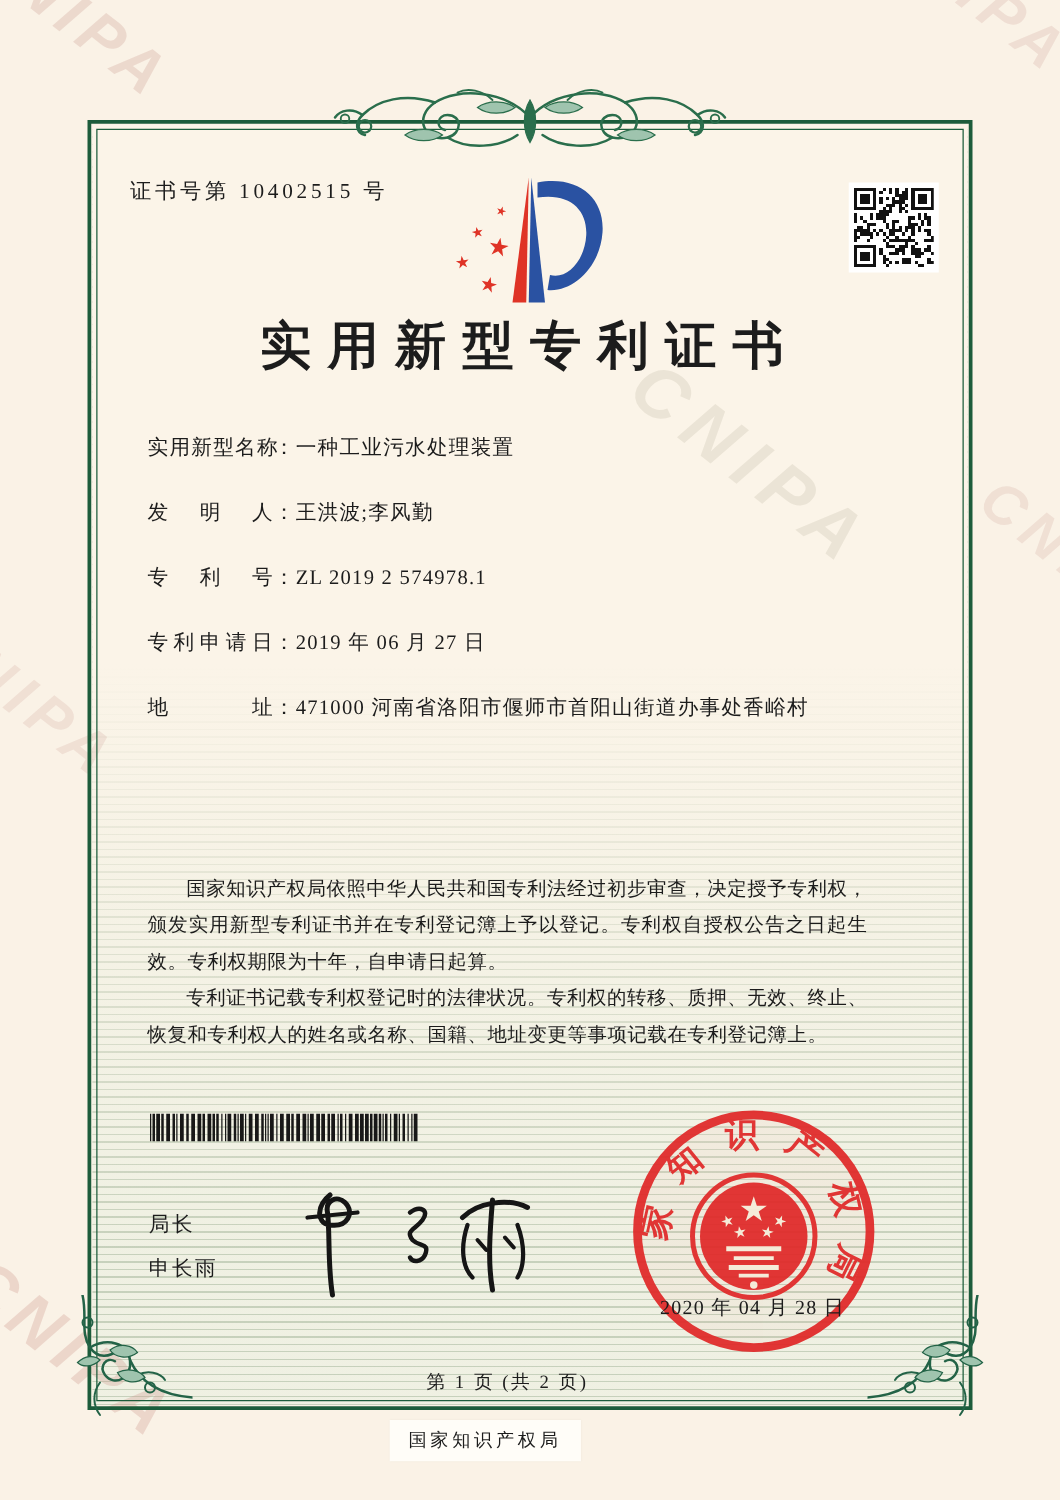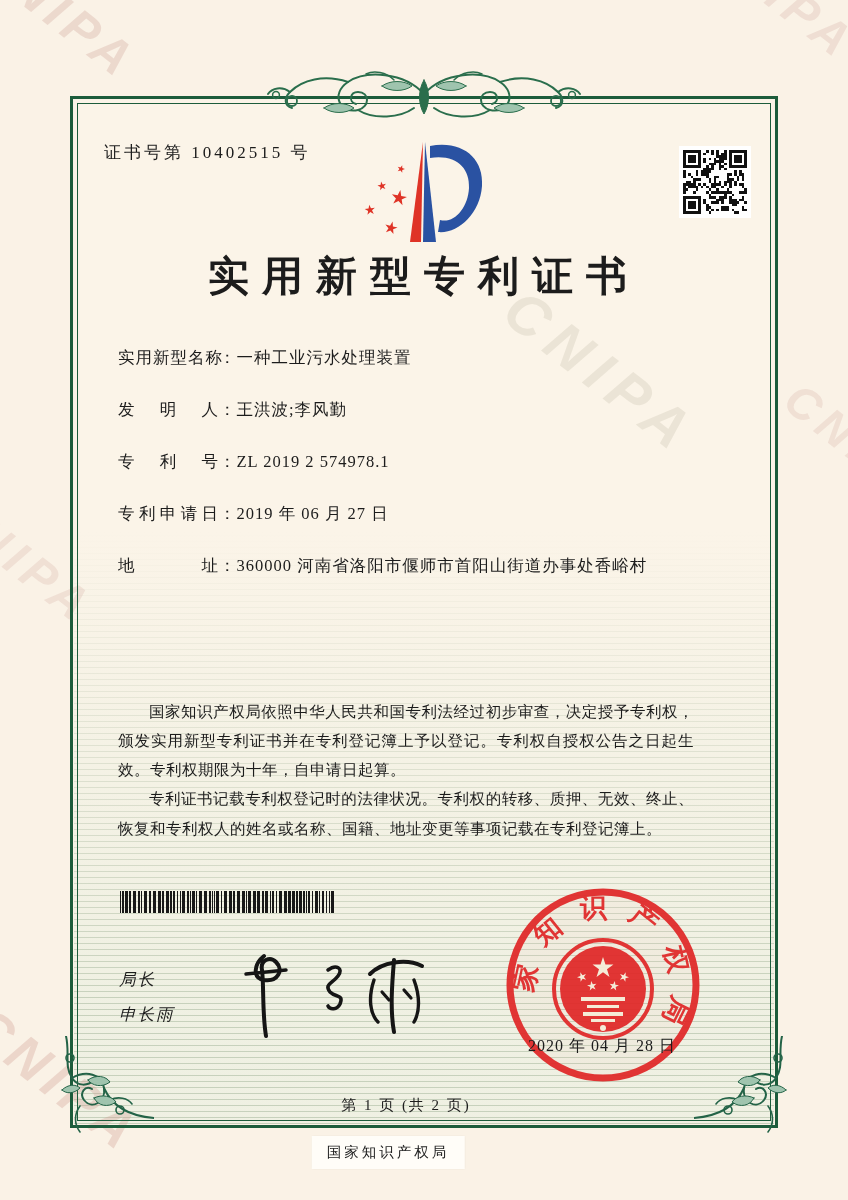"360000 河南省洛阳市偃师市首阳山街道办事处香峪村" span.field-value { text: 360000 -> 471000 }
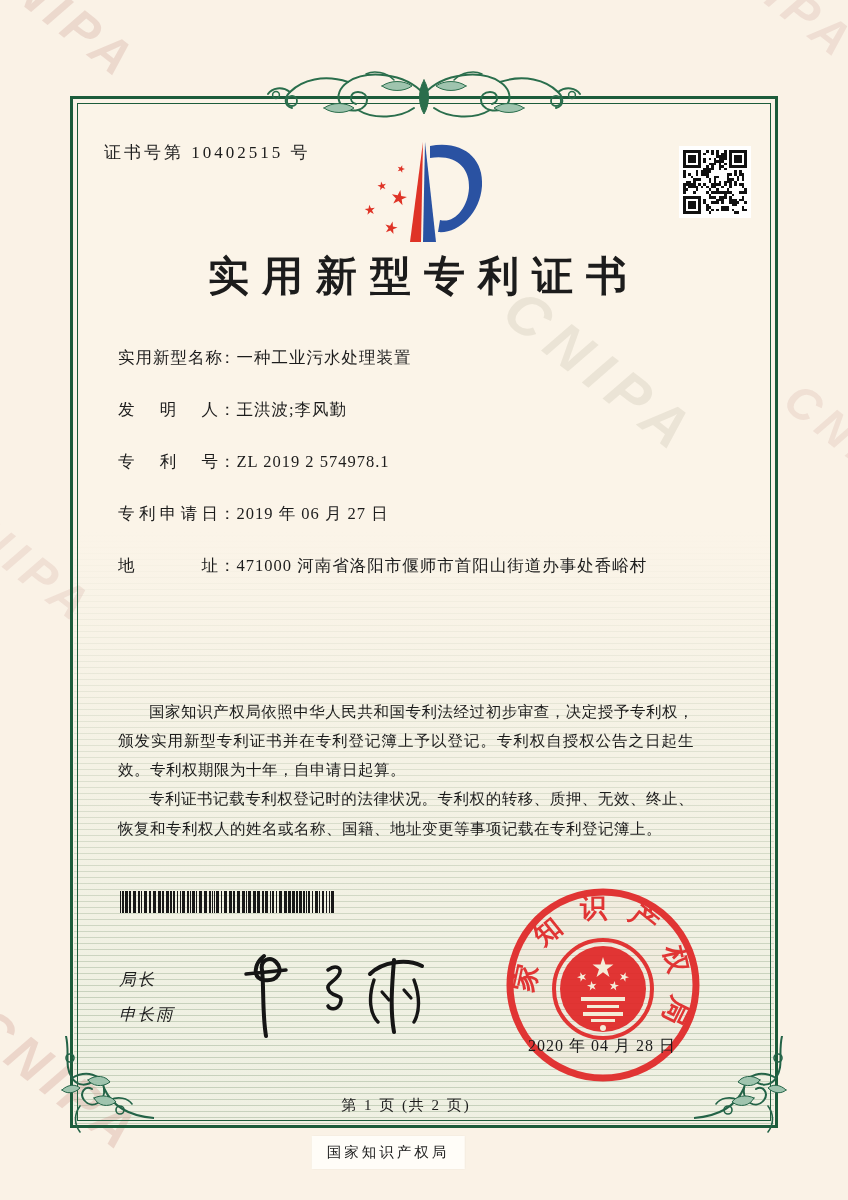"局长" .officer { font-style: italic -> none }
